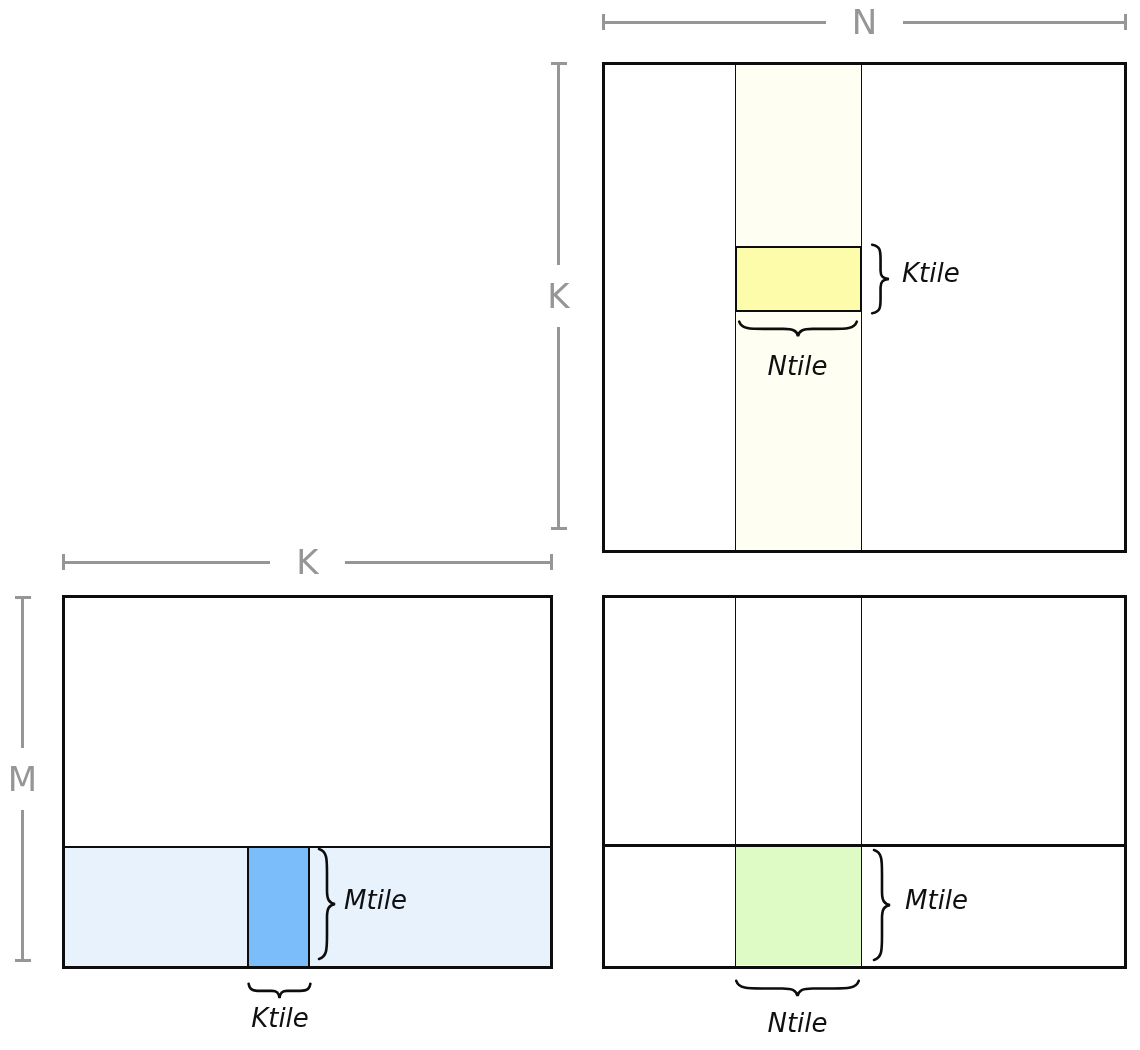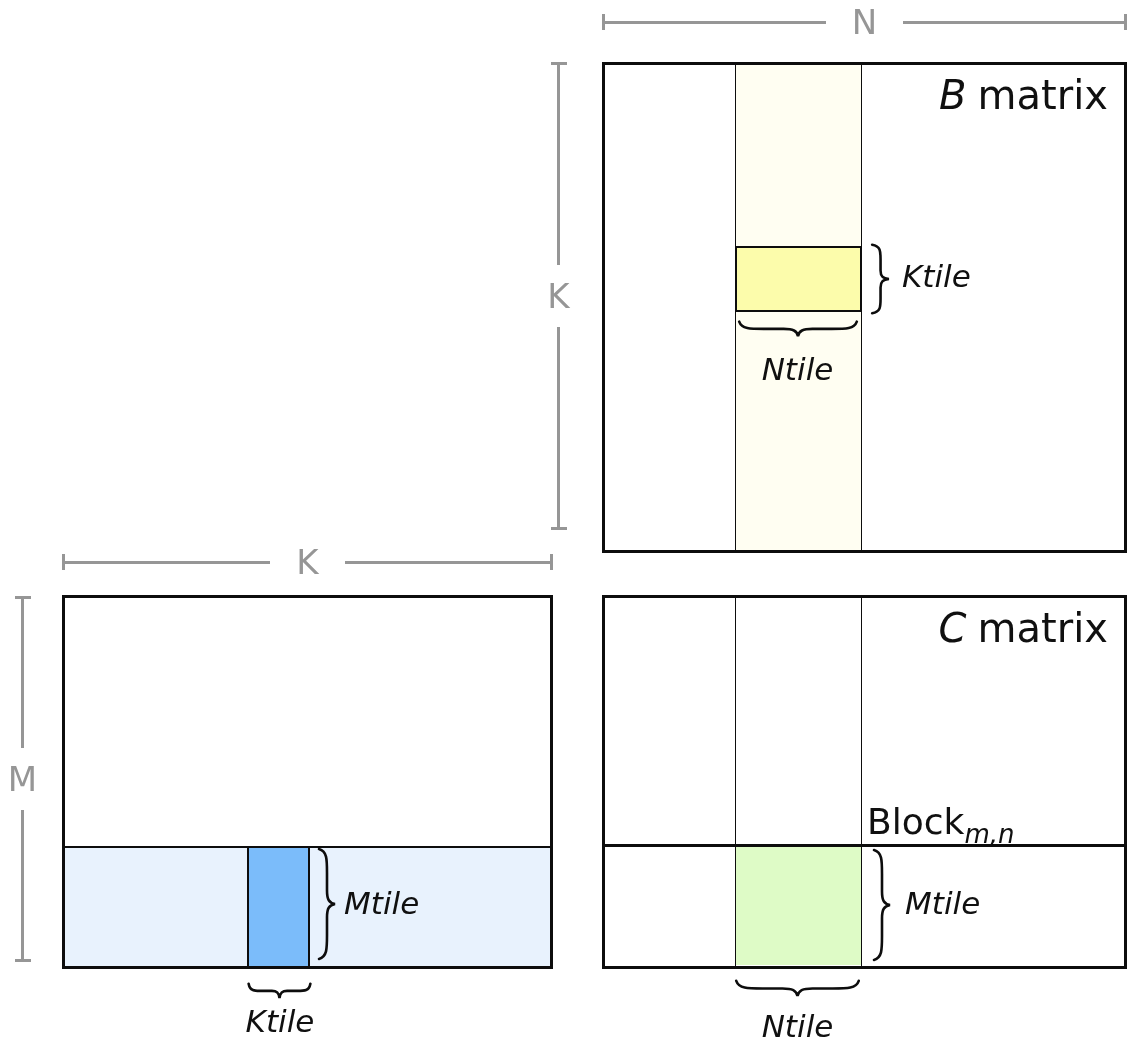"B matrix" div.matrix-title { html: <div> <span>B</span><span>matrix</span> </div> -> none }
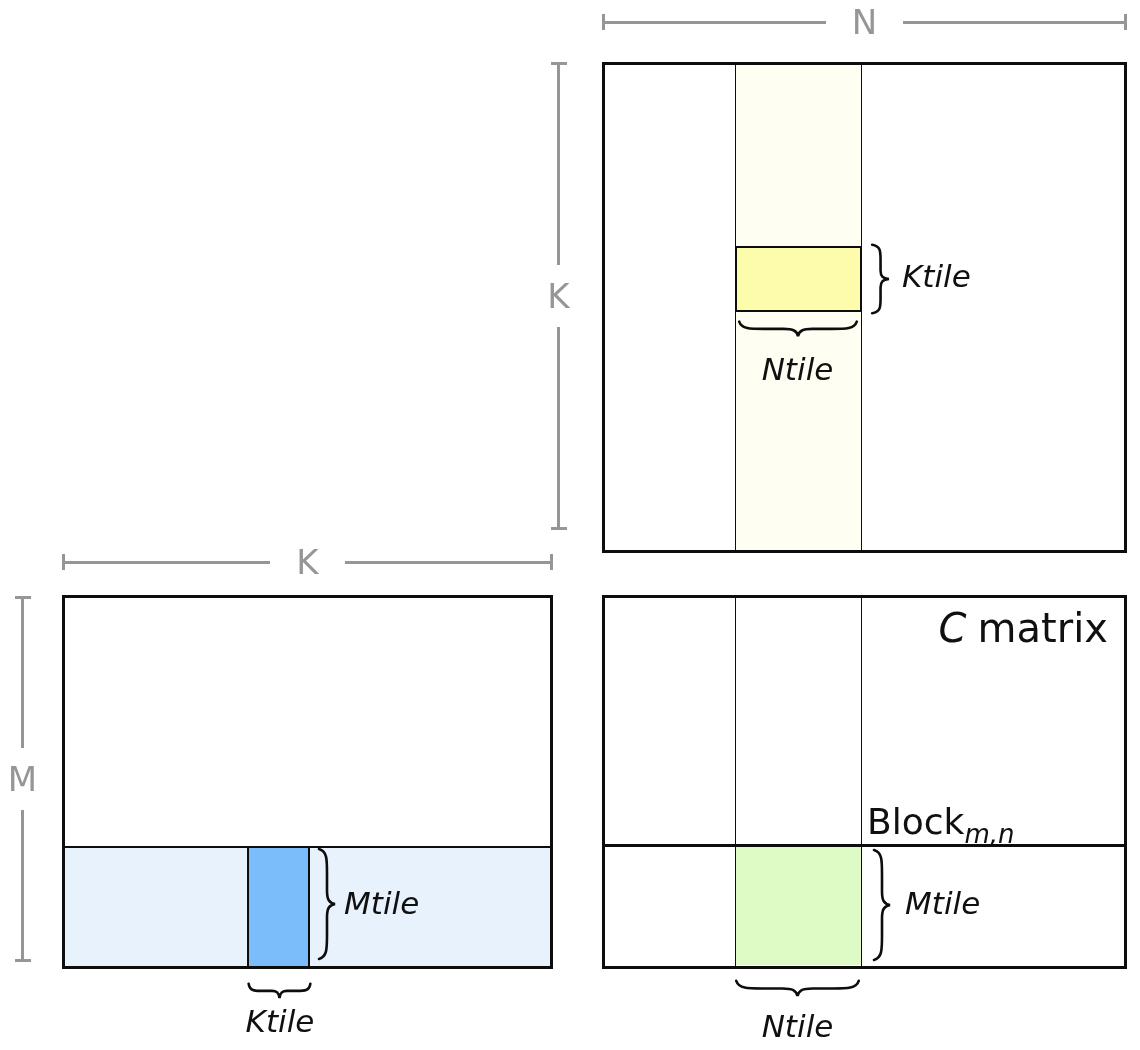"Ktile" .tile-lbl { font-size: 31px -> 26px }
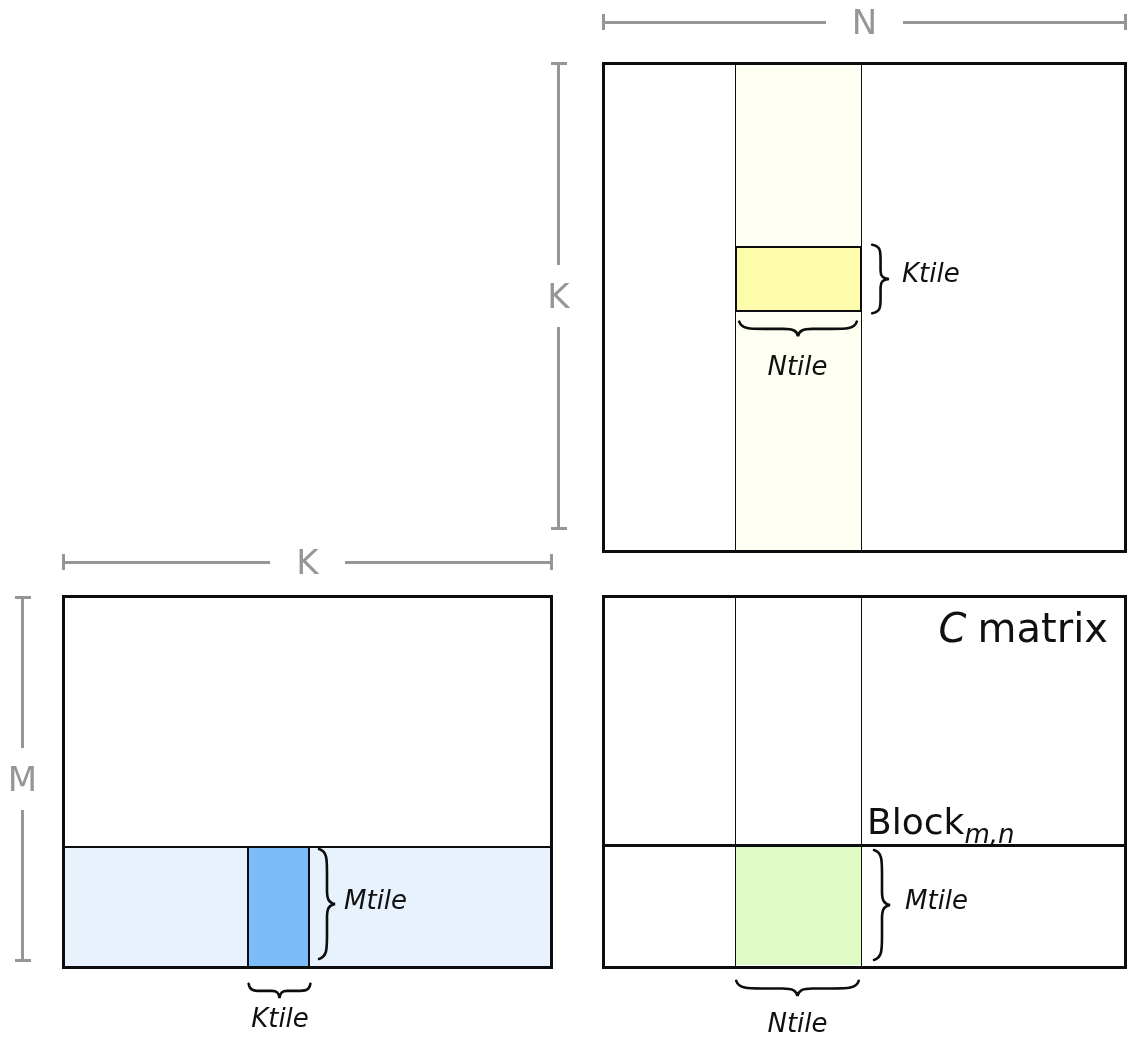"C matrix" div.matrix-title { html: <div> <span>C</span><span>matrix</span> </div> -> none }
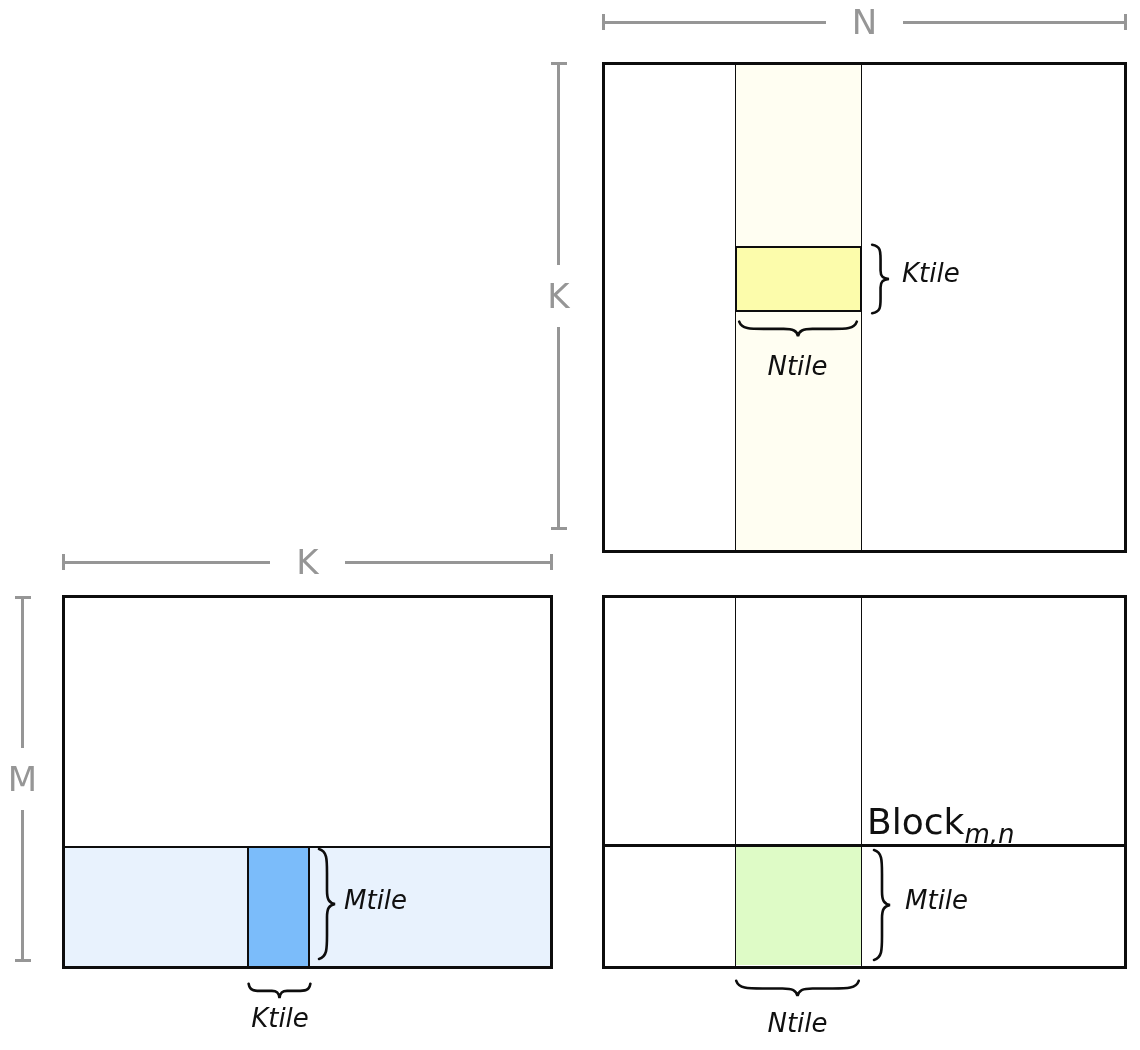"Blockm,n" div { html: <div> <span>Block</span><span>m,n</span> </div> -> none }
